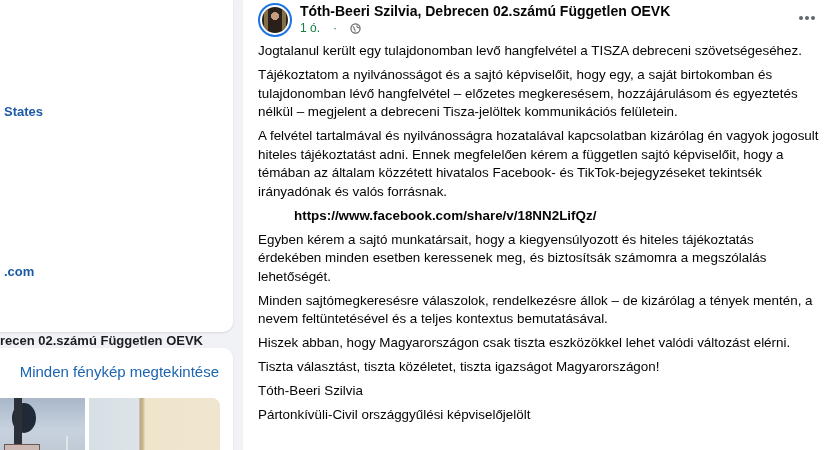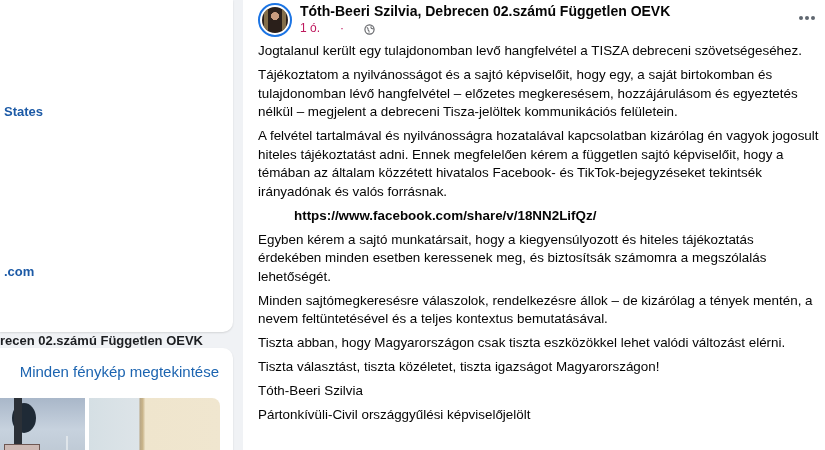"1 ó." .post-meta { align-items: flex-end -> center; color: #be185d -> #15803d; gap: 20px -> 13px }
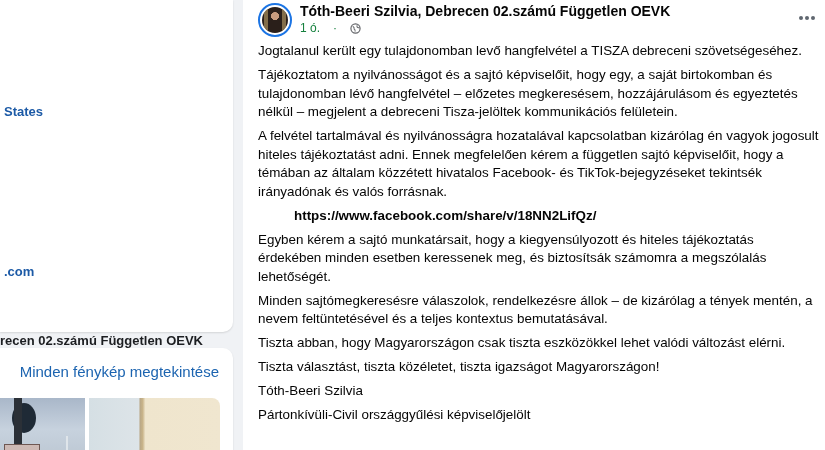"Tiszta abban, hogy Magyarországon csak" p { text: Tiszta -> Hiszek }
